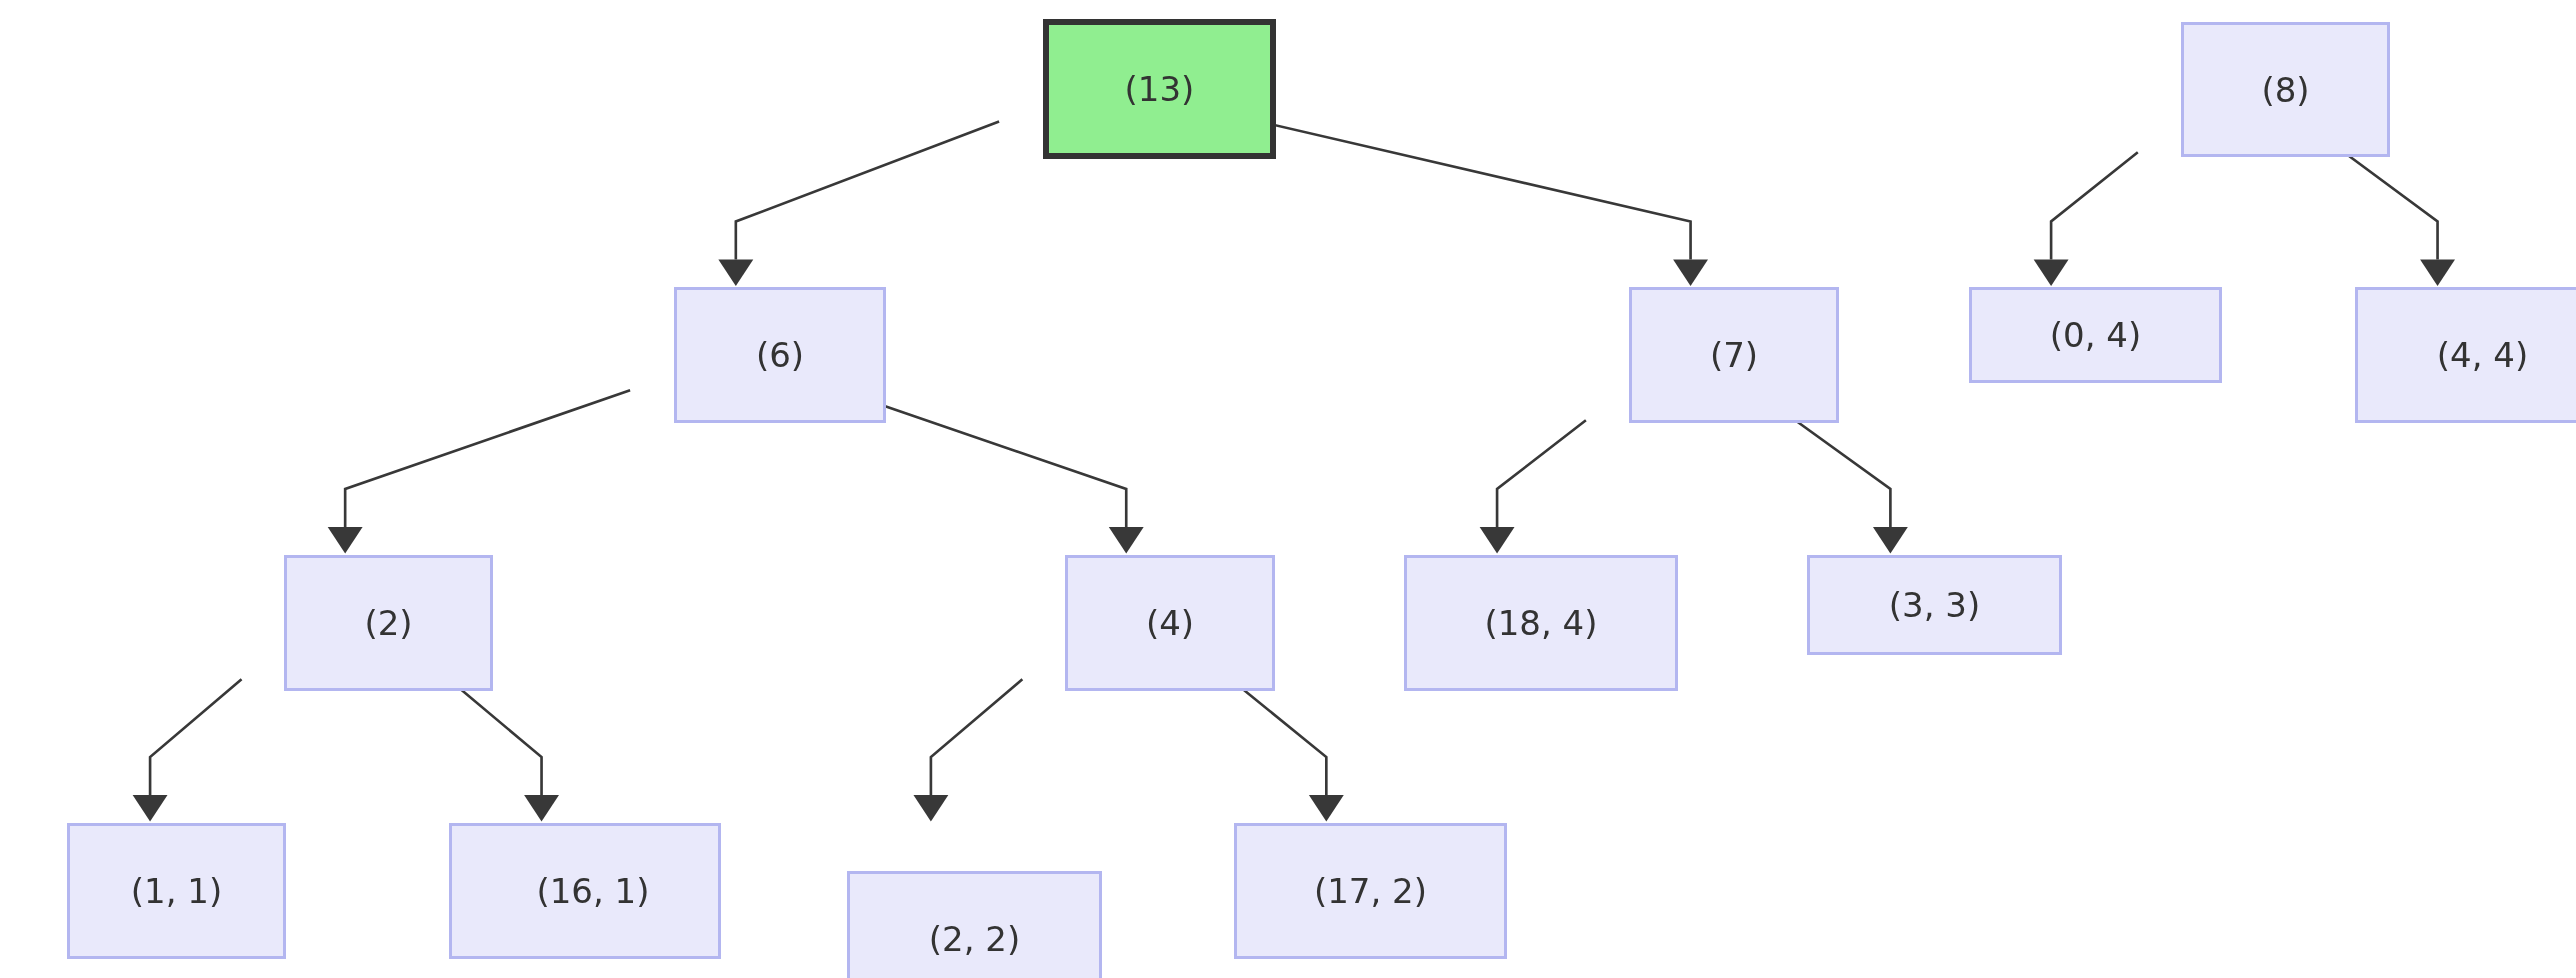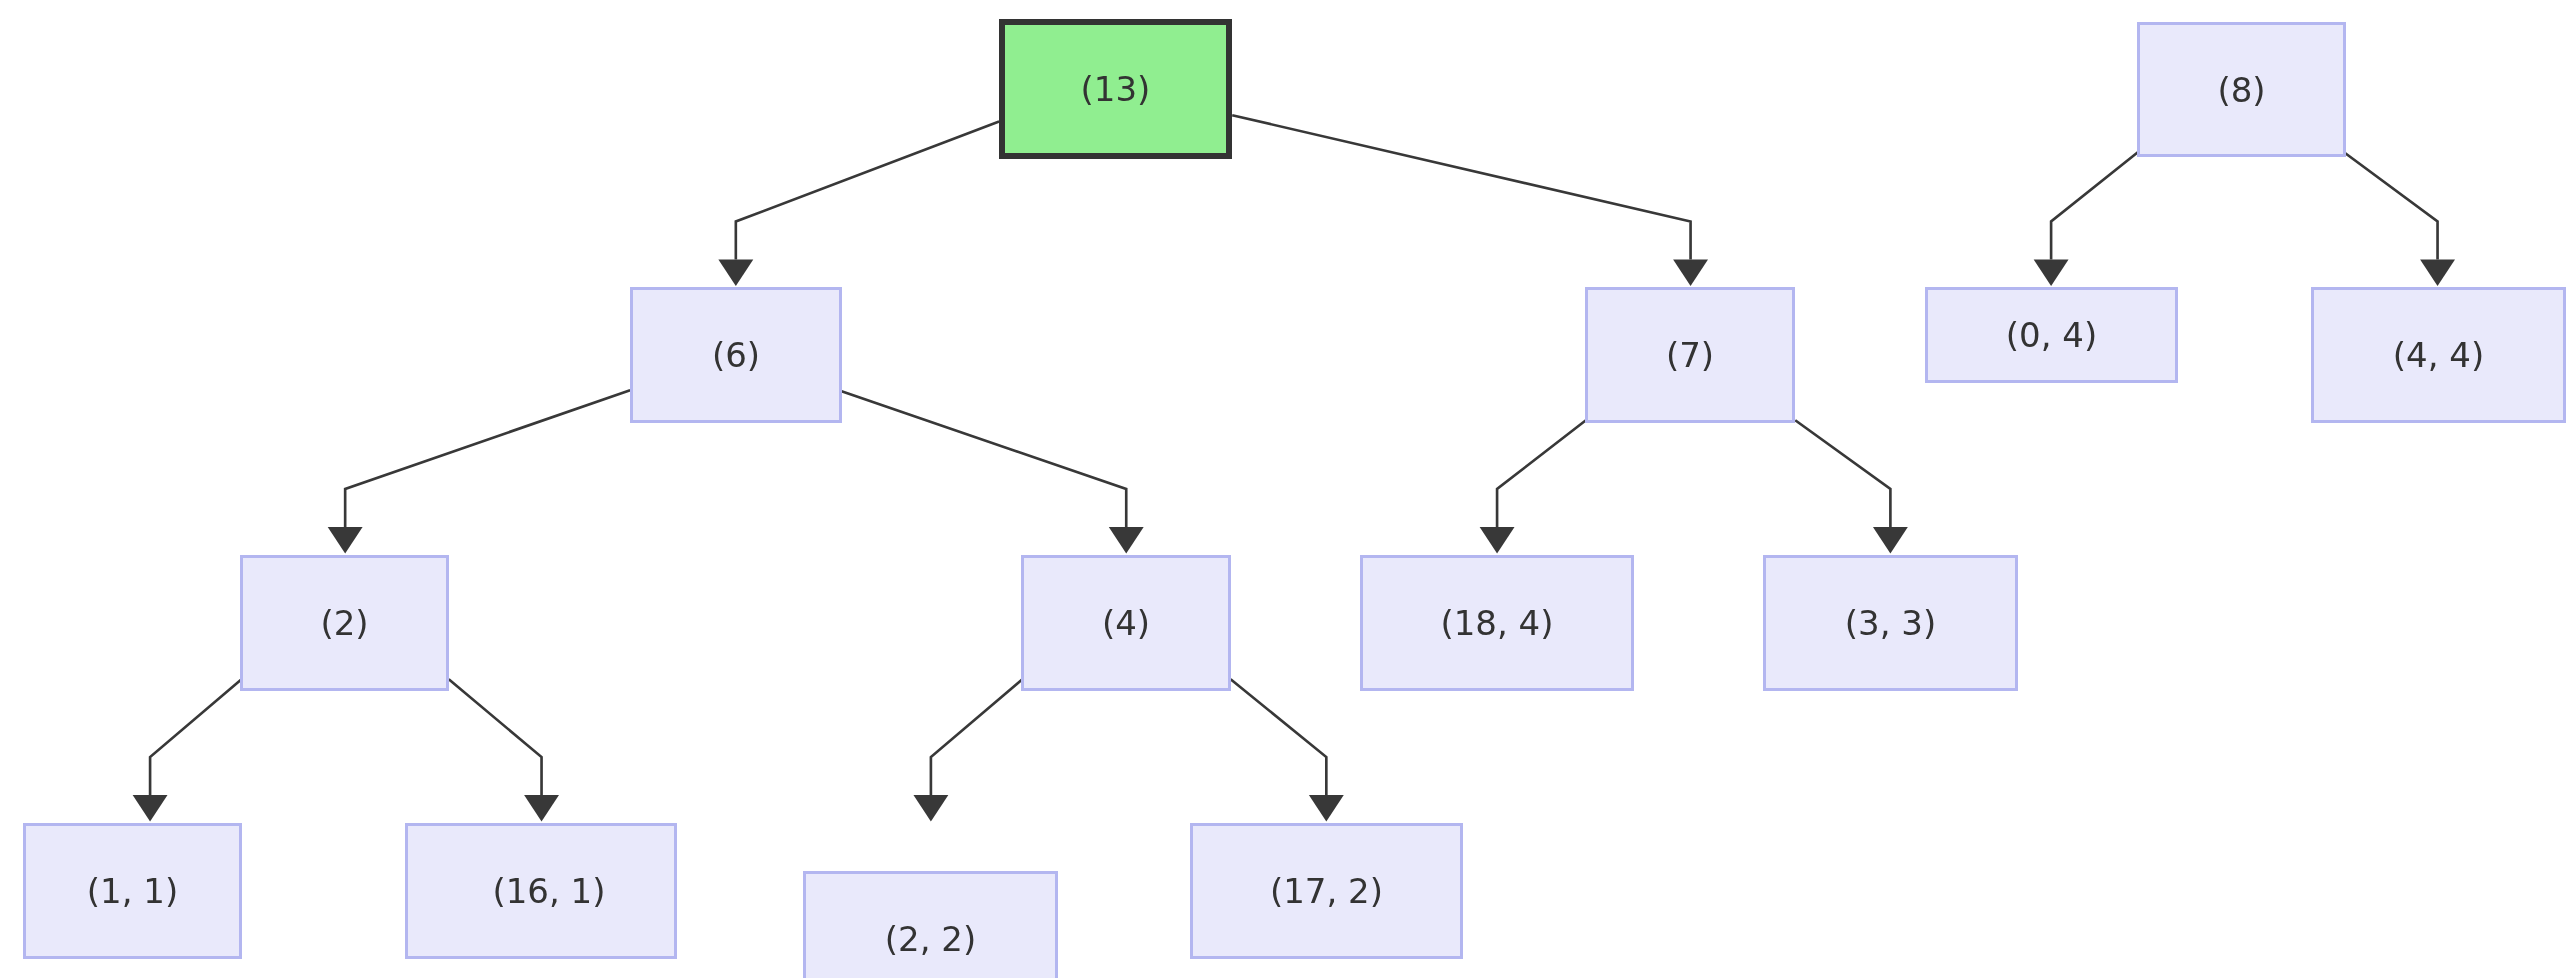"(13)" .node { margin-left: none -> 44px }
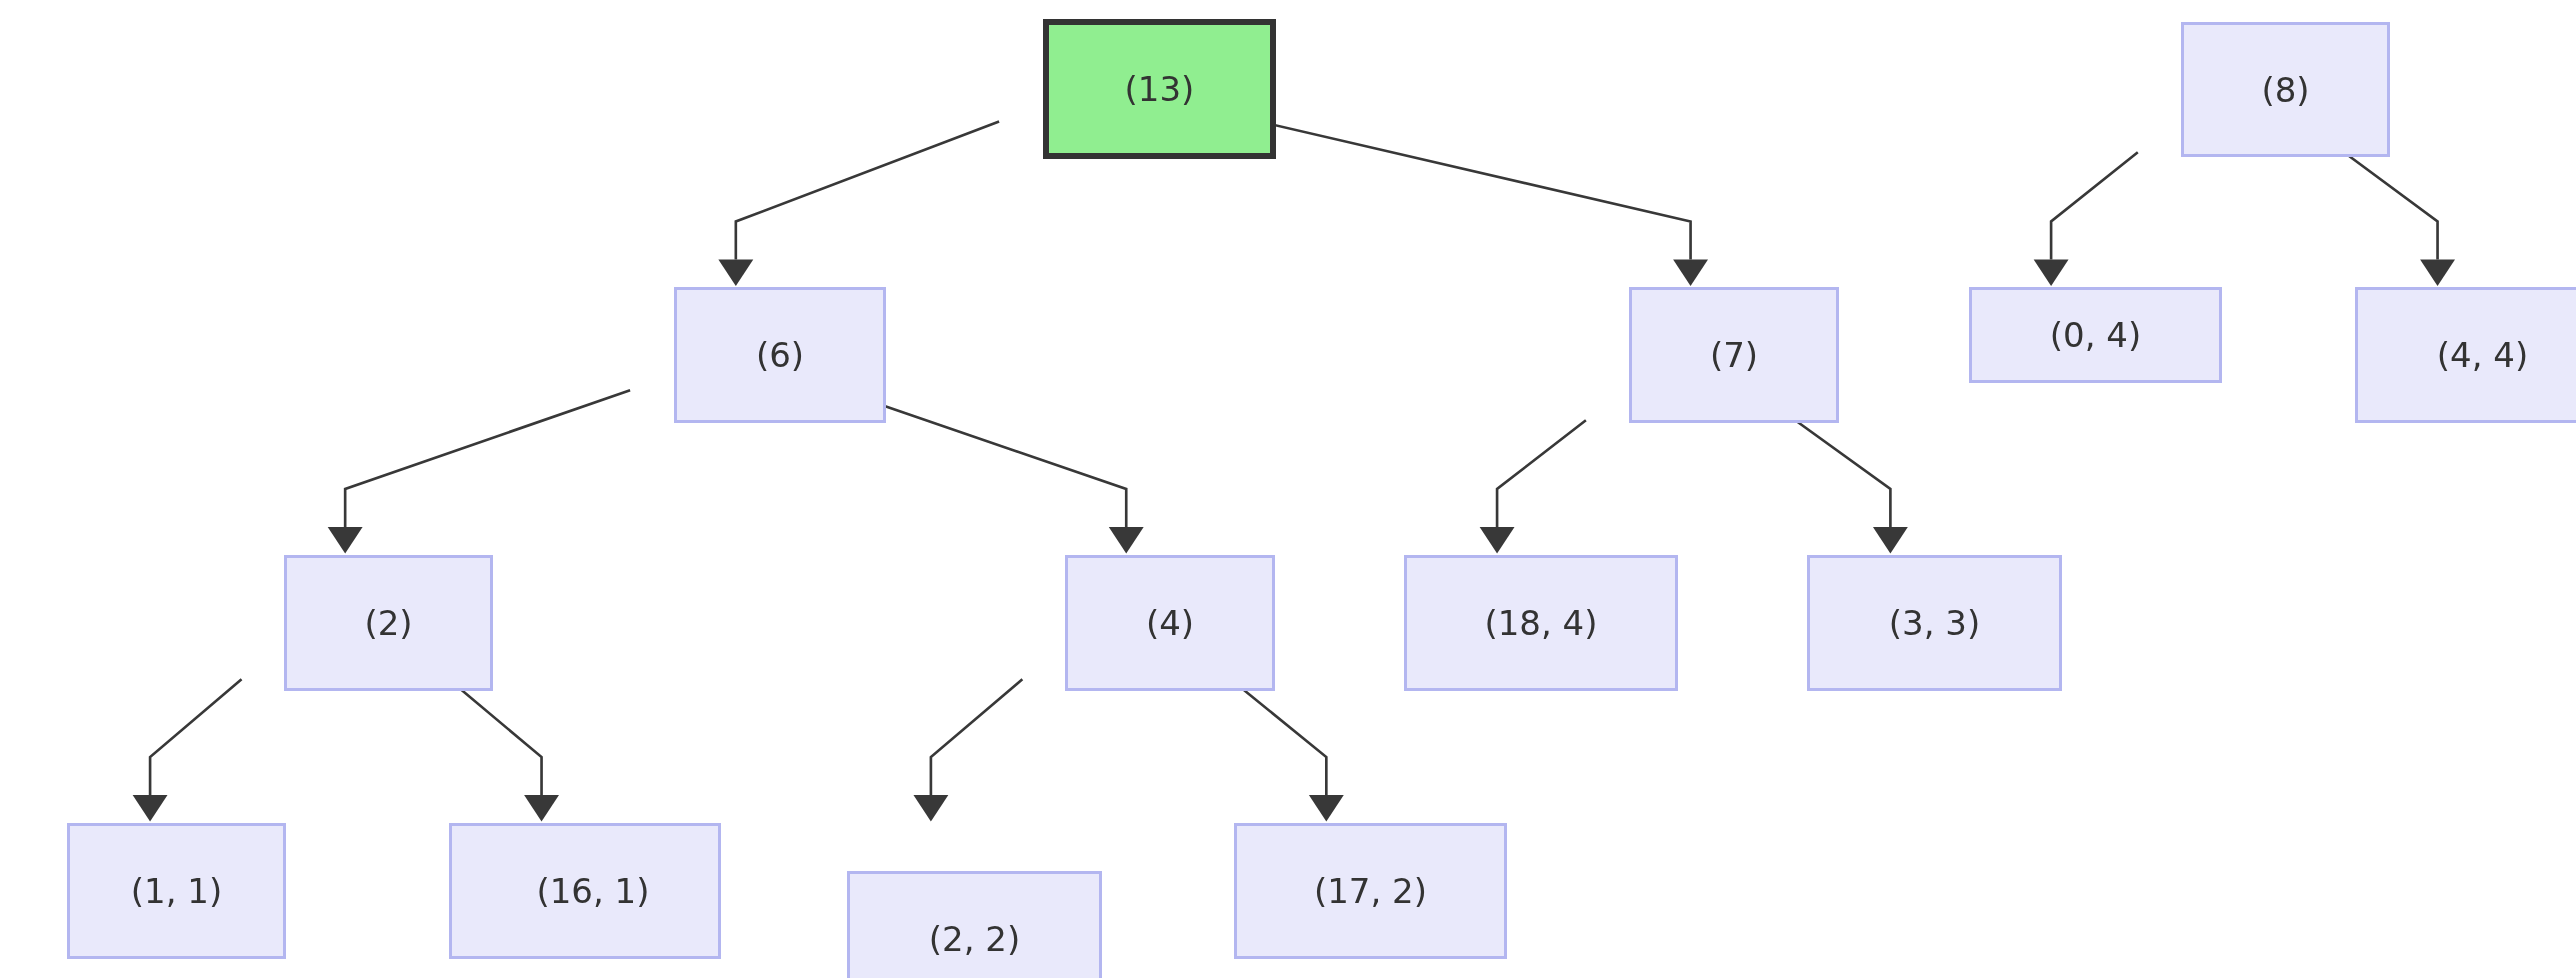"(3, 3)" div.node { height: 136px -> 100px }
